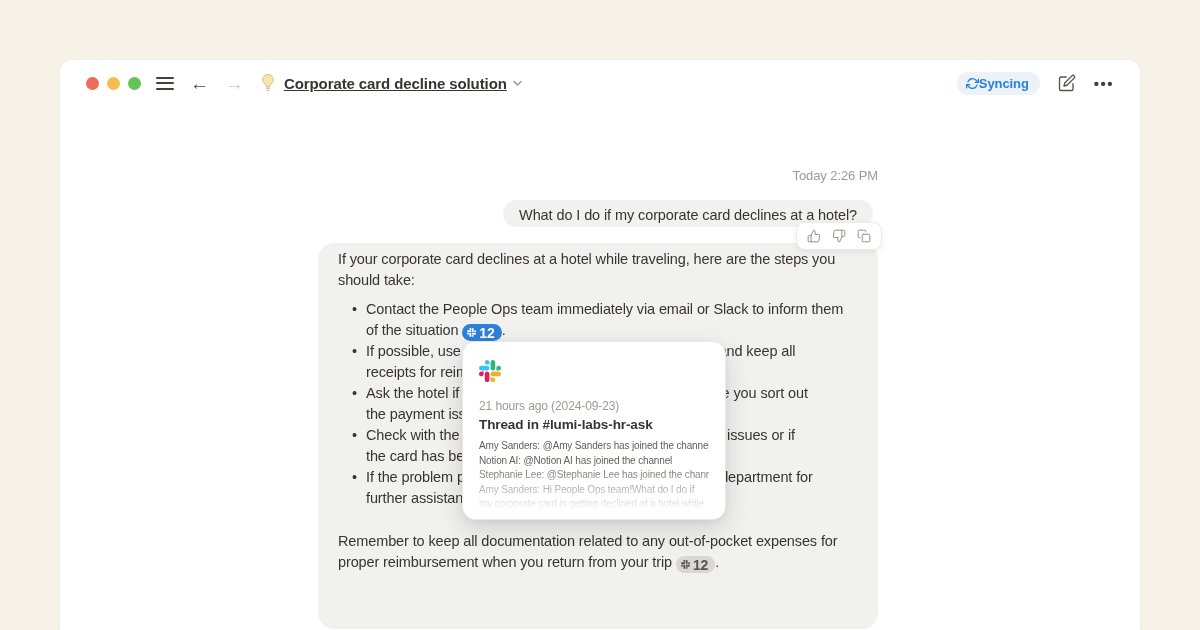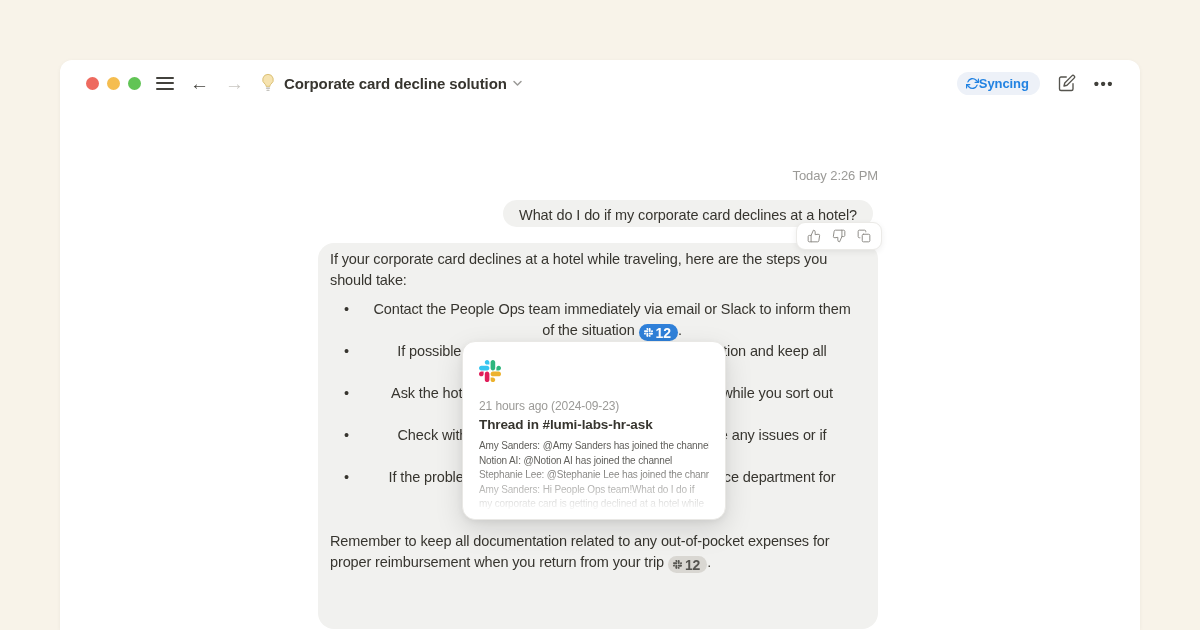"Corporate card decline solution" .page-title { text-decoration: none -> underline }
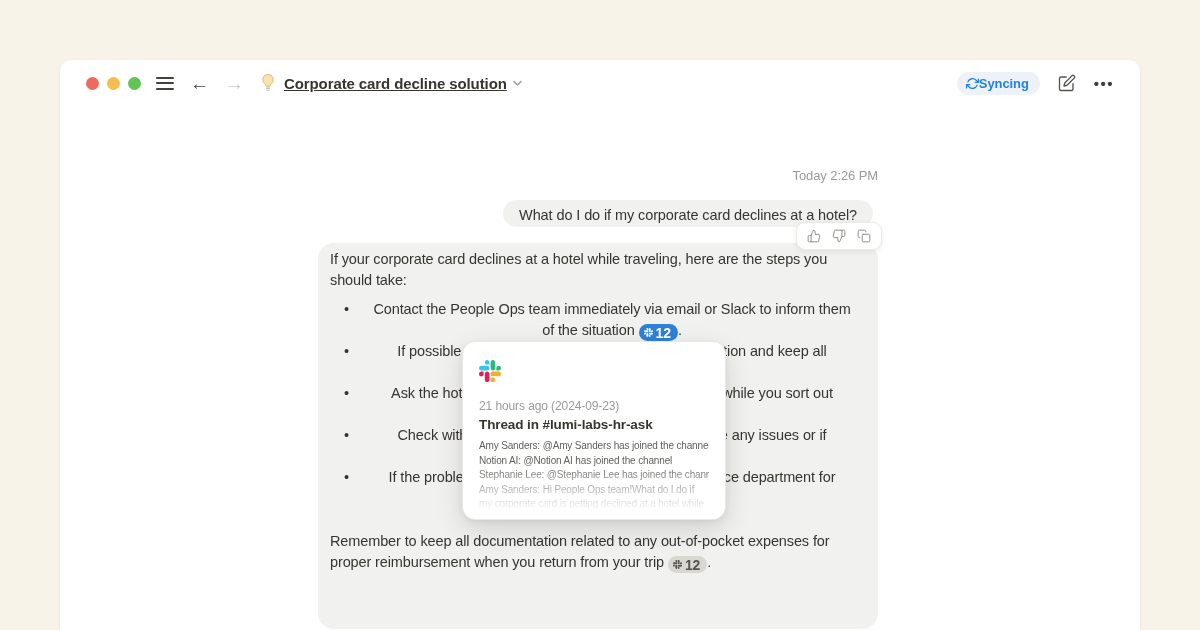"If your corporate card declines" .ai-block { padding: 6px 12px 10px -> 6px 20px 10px }
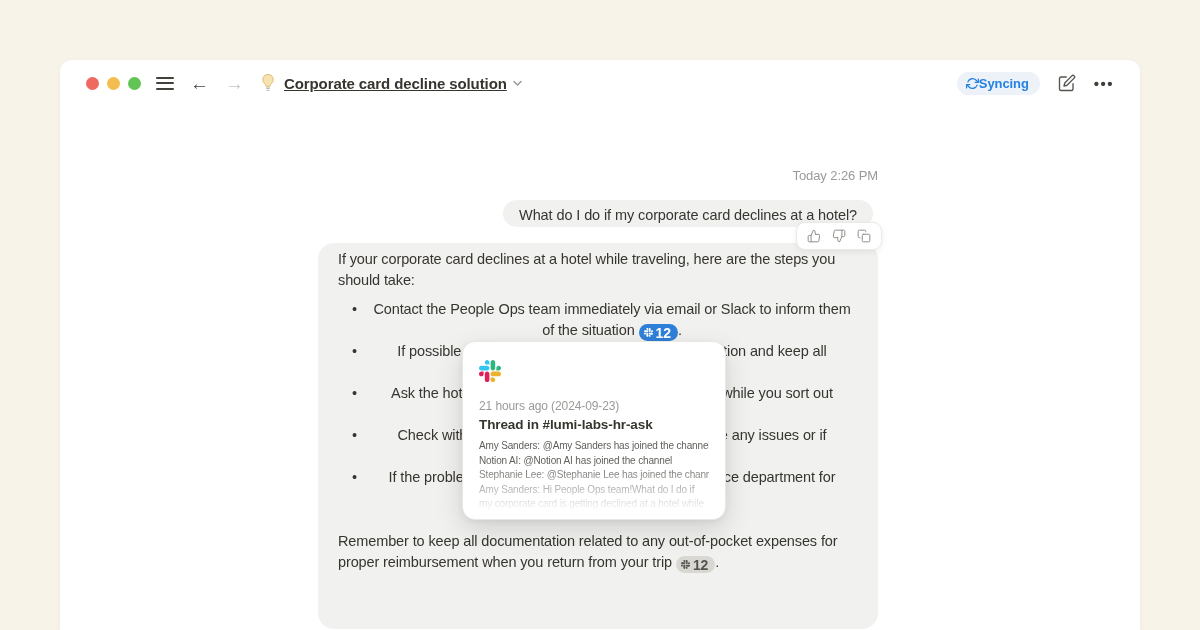"Contact the People Ops team" .ai-block li { text-align: center -> none }
